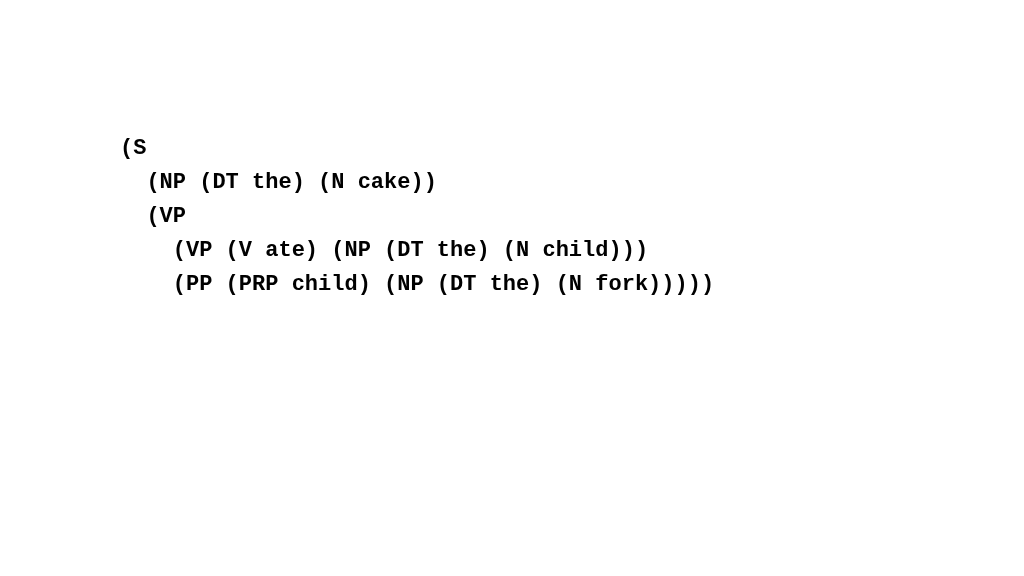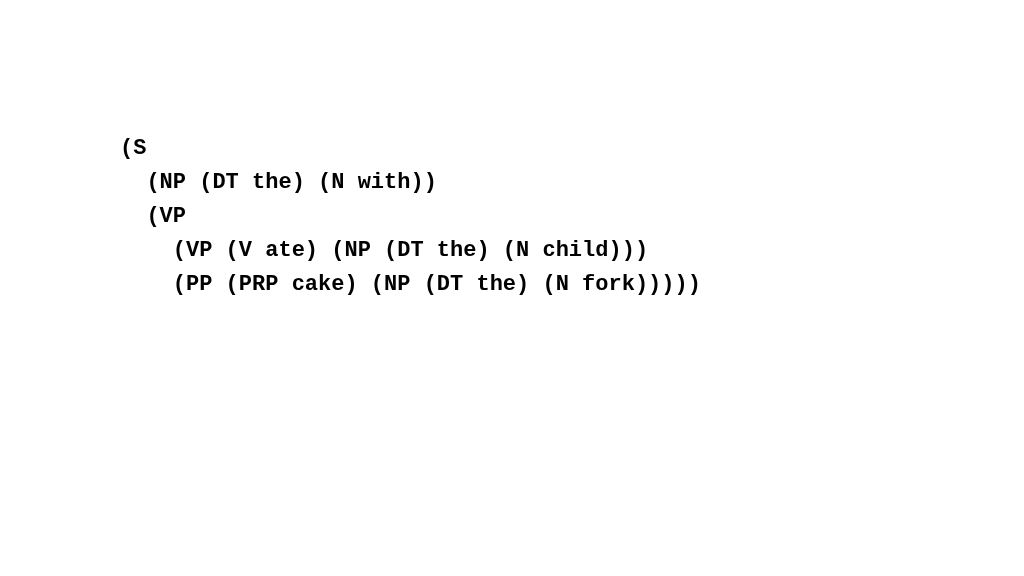"(NP (DT the) (N with))" span { text: with -> cake }
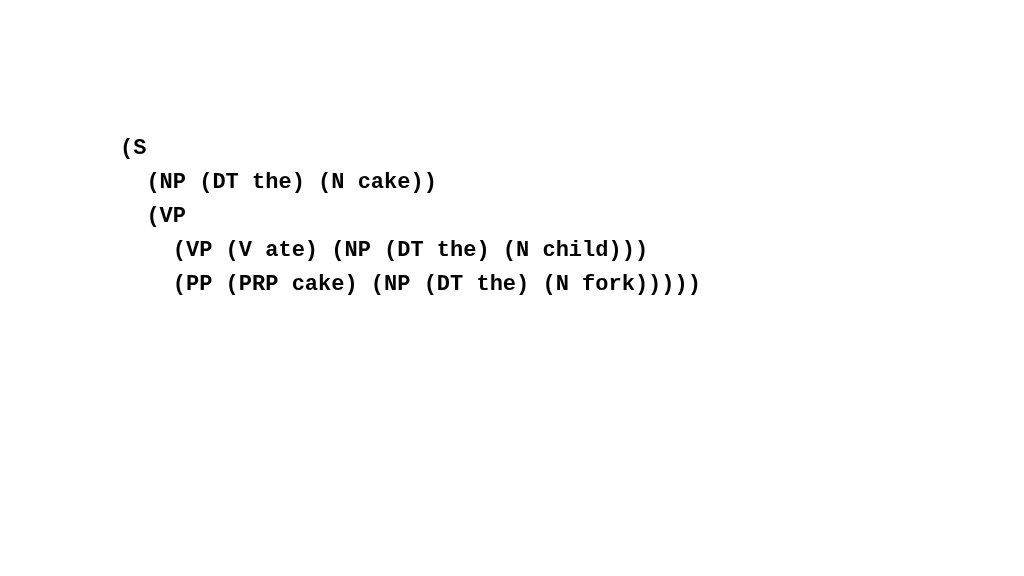"(PP (PRP cake) (NP (DT" span { text: cake -> child }
